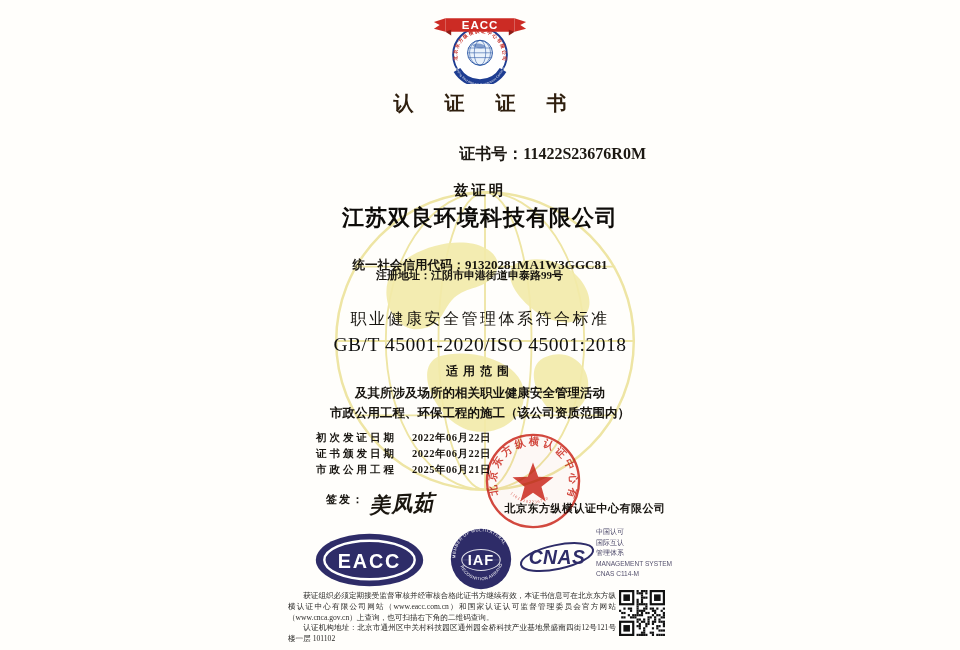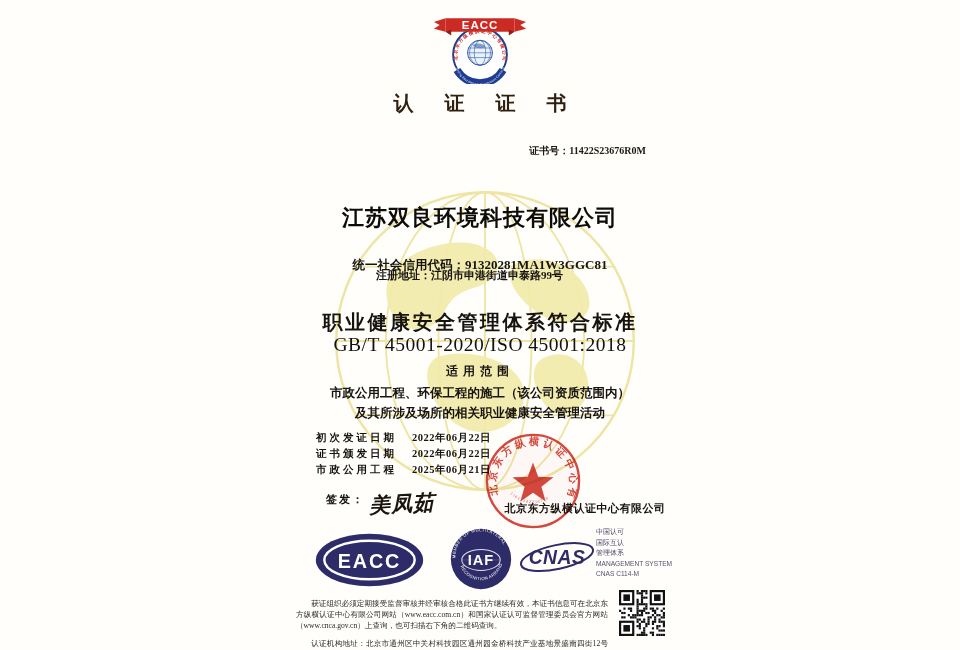"证书号：11422S23676R0M" .cert-no { font-size: 10px -> 16px }
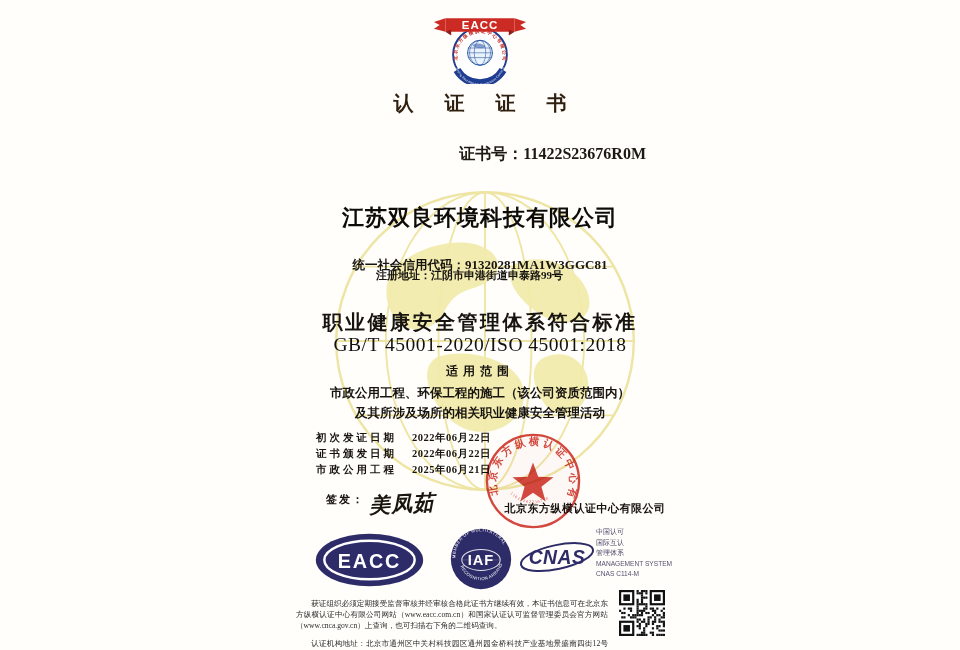"兹证明" div.layer { html: none -> <div>兹证明</div> }
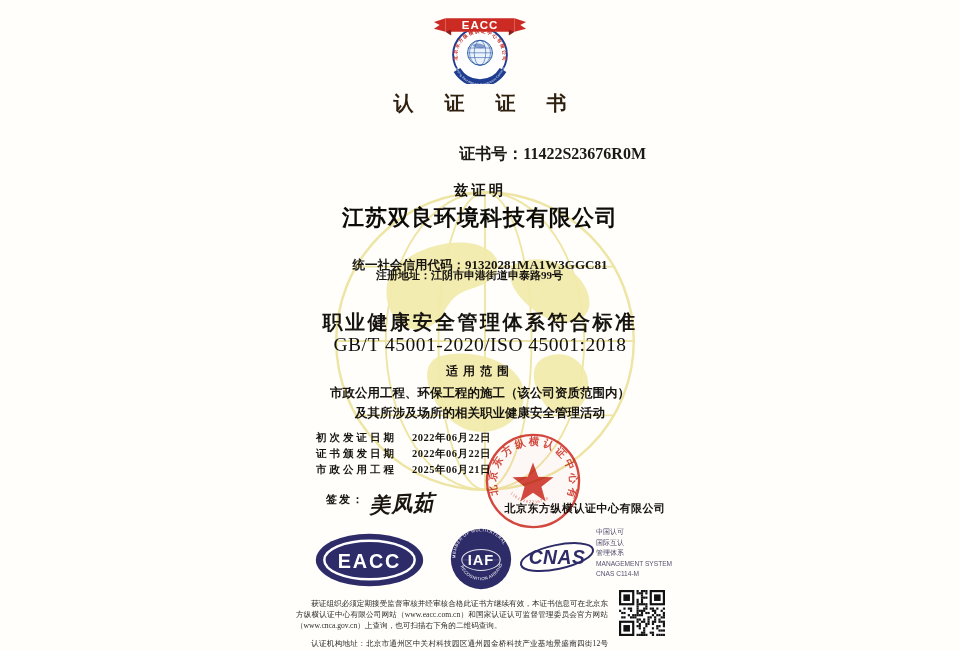"职业健康安全管理体系符合标准" .sys-line { font-size: 20px -> 16px; font-weight: 700 -> 400 }
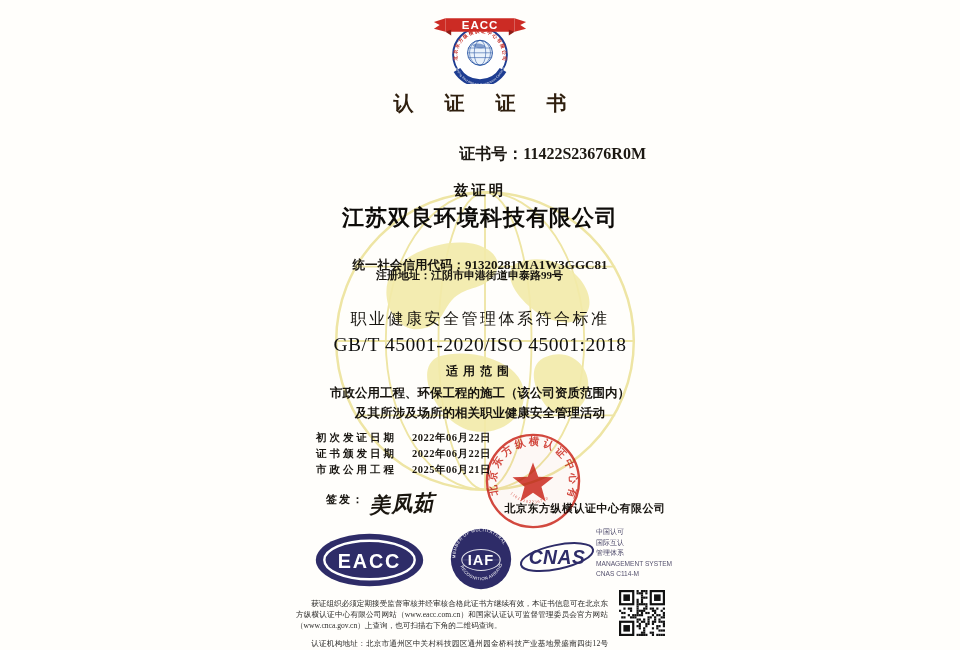"市政公用工程、环保工程的施工（该公司资质范围内）" div { order: before "及其所涉及场所的相关职业健康安全管理活动" -> after "及其所涉及场所的相关职业健康安全管理活动" }
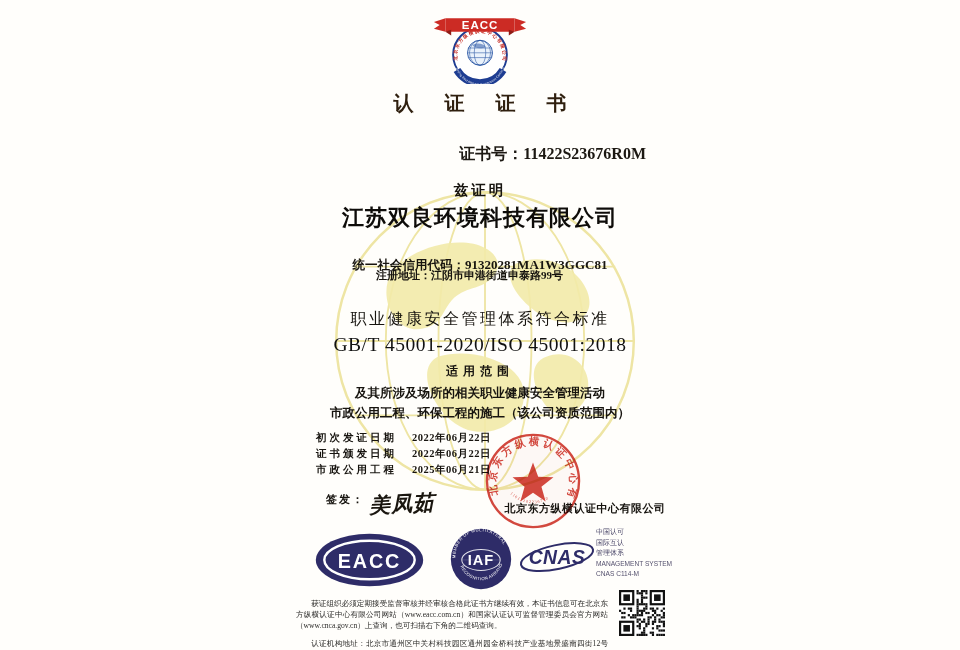"获证组织必须定期接受监督审核并经审核合格此证书方继续有效，本证书信息可在北京东方" .footer p { margin: 8px -> 0 }
